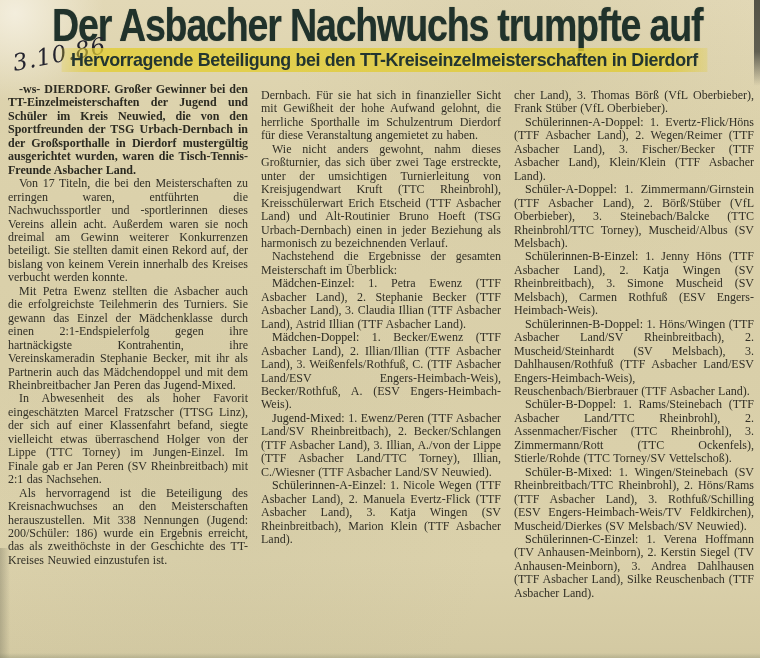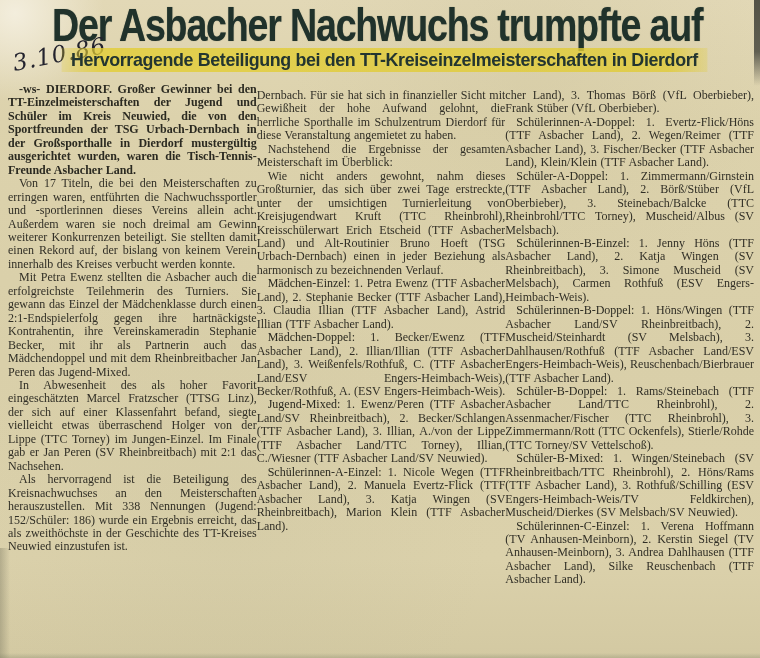"-ws- DIERDORF. Großer Gewinner bei" .columns { gap: 0 -> 13px }
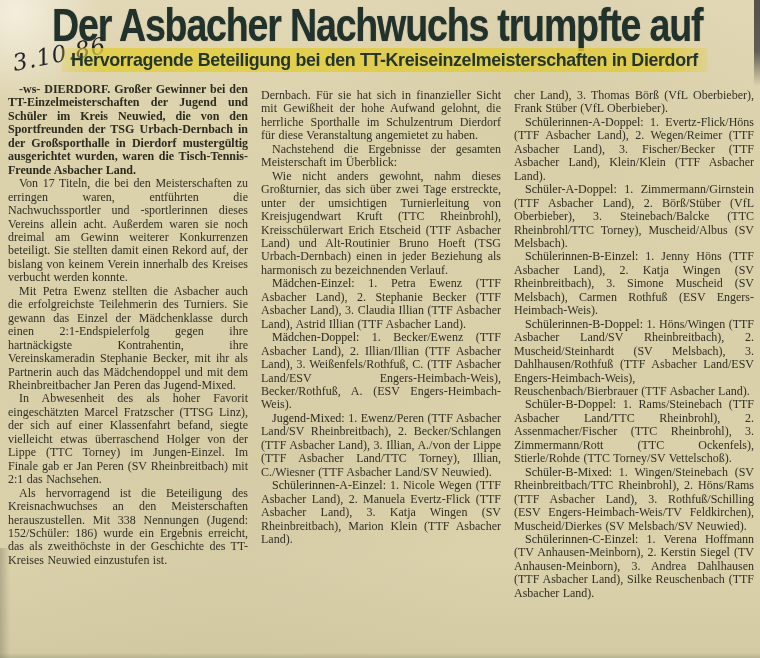"Nachstehend die Ergebnisse der gesamten" p.para { order: before "Wie nicht anders gewohnt, nahm" -> after "Wie nicht anders gewohnt, nahm" }
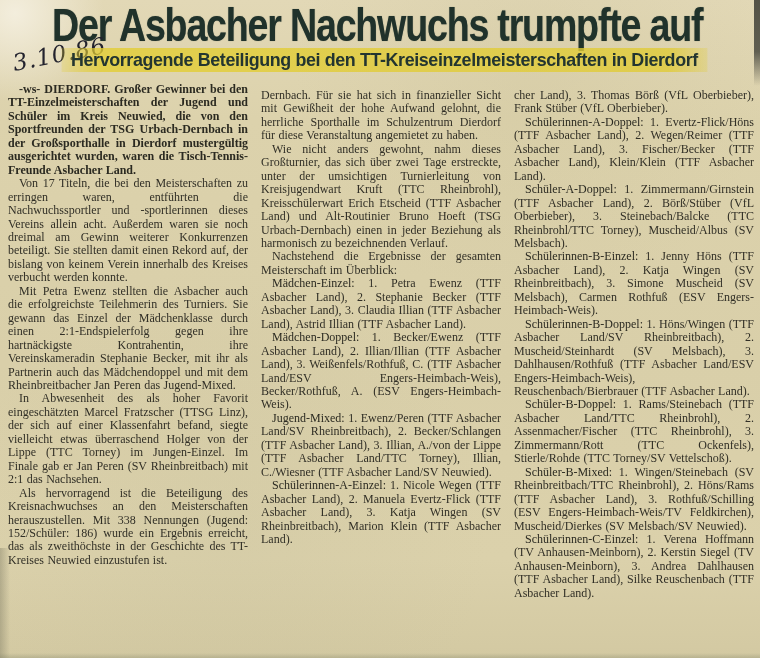"Als hervorragend ist die Beteiligung" p.para { text: 152/Schüler -> 200/Schüler }
